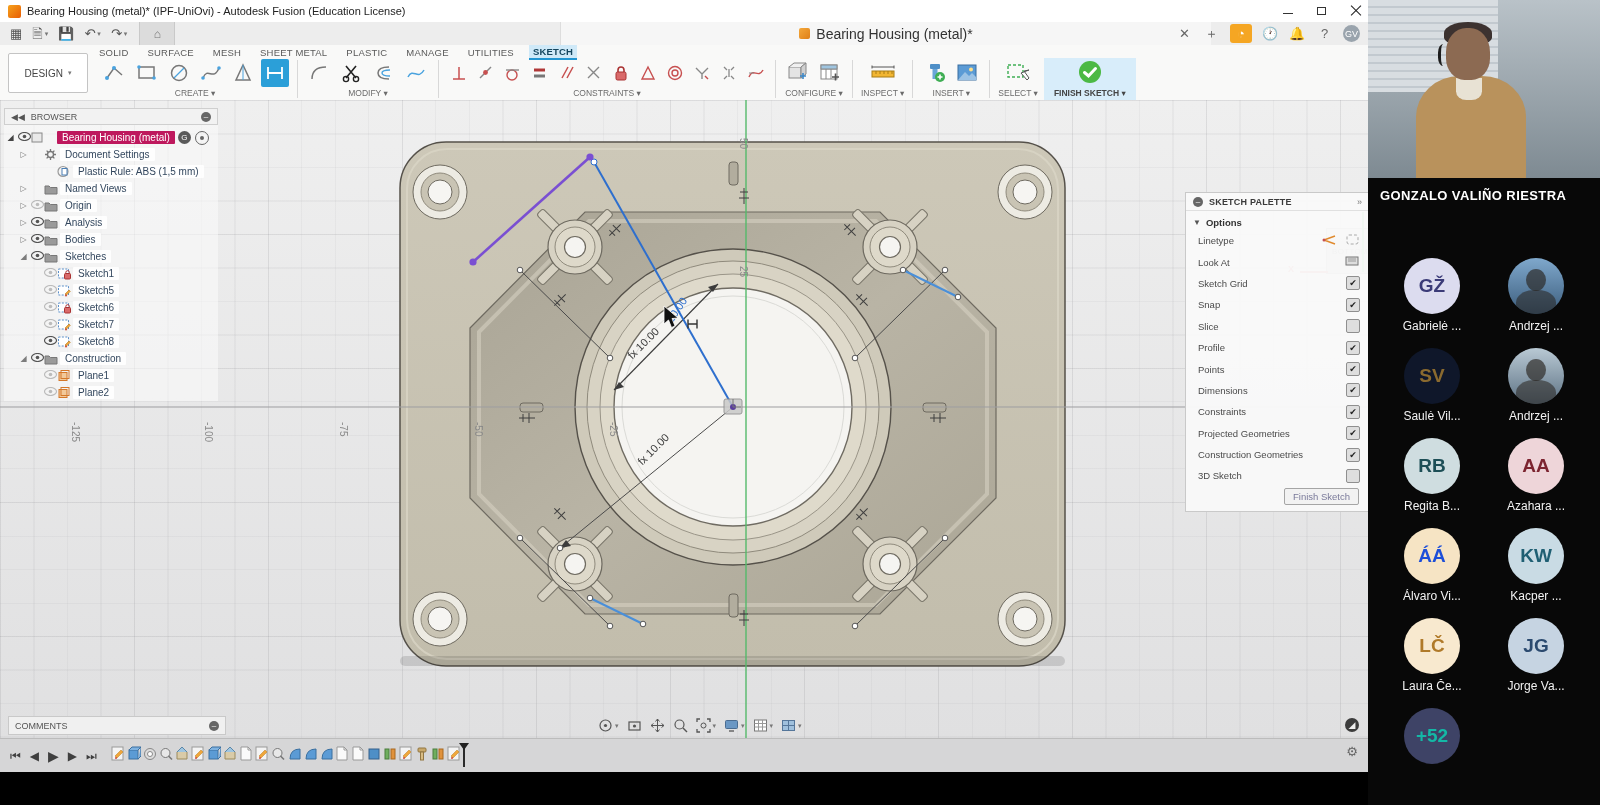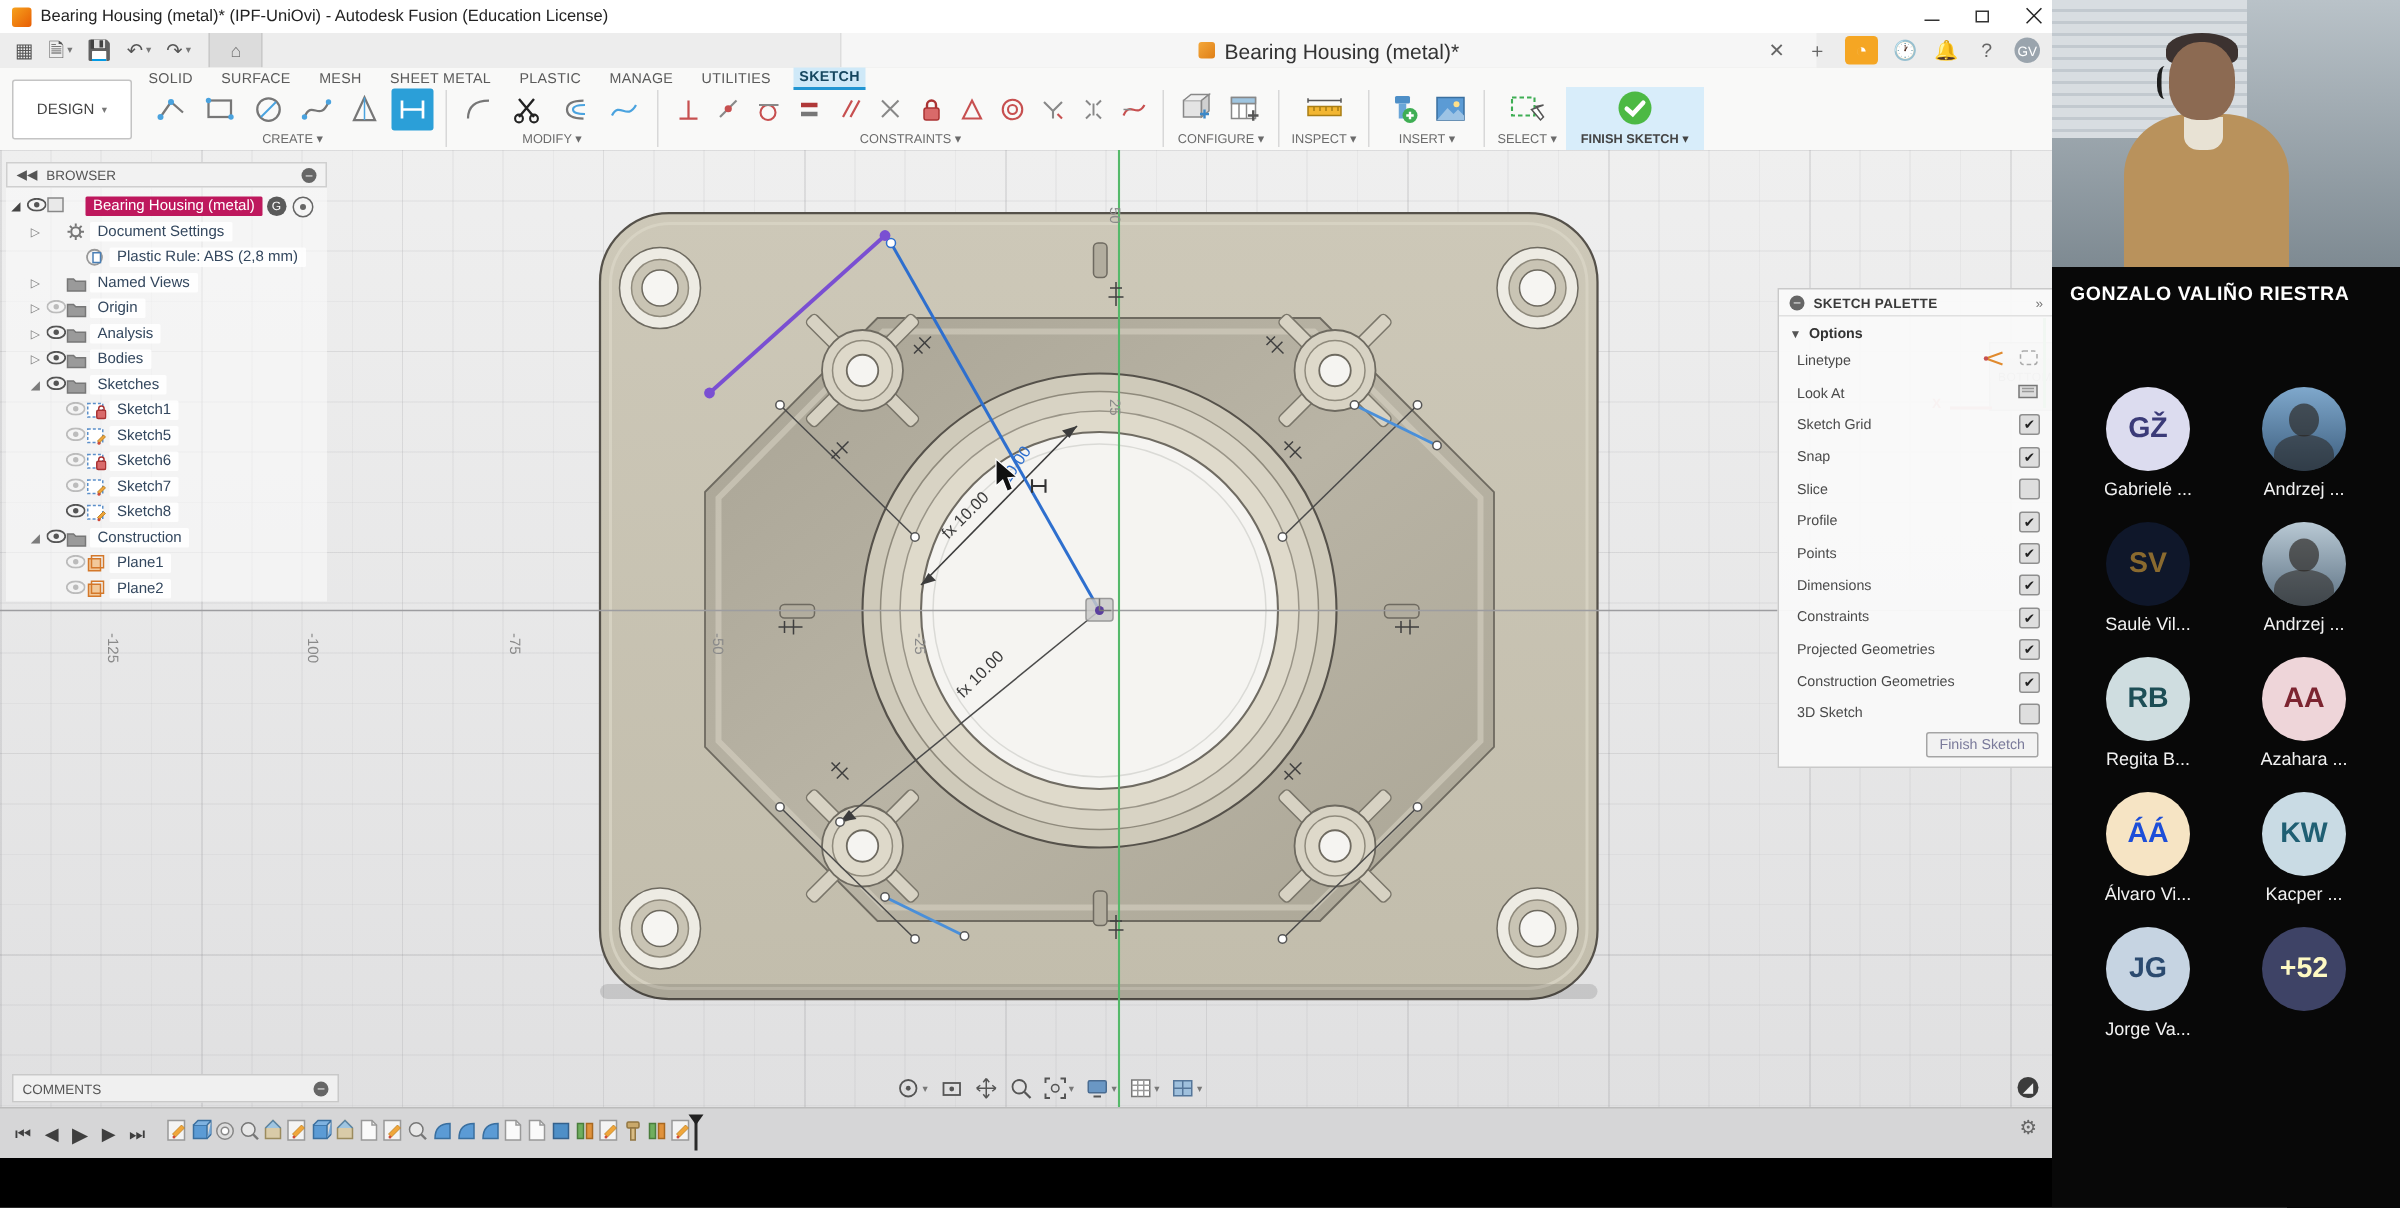"Plastic Rule: ABS (2,8 mm)" span.lab { text: 2,8 -> 1,5 }
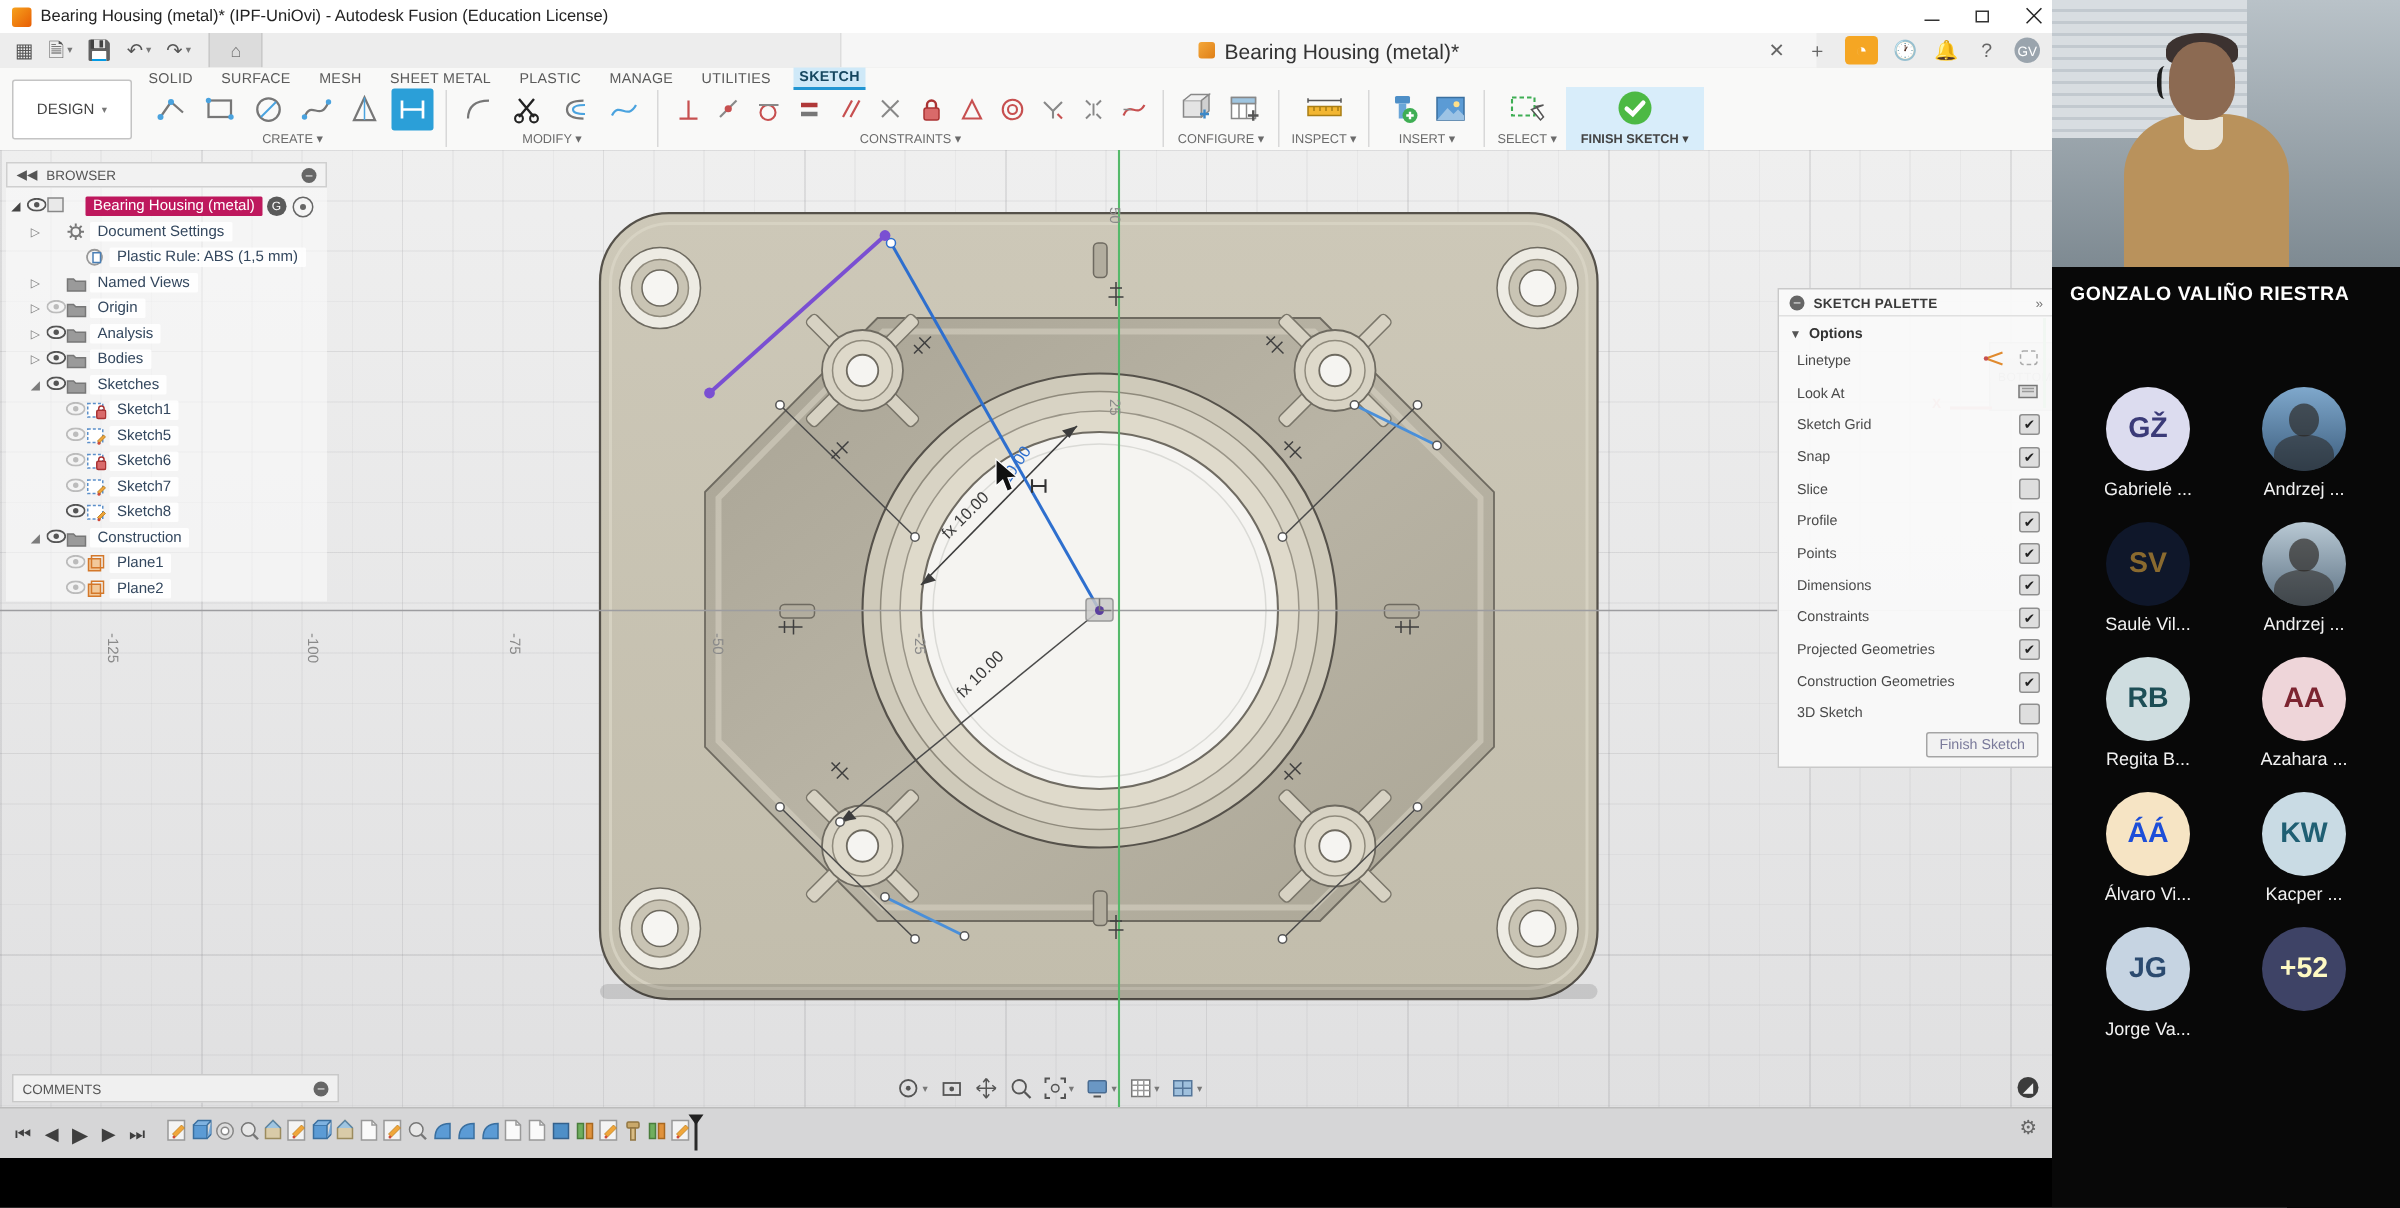"LČ" div.pt { html: none -> <div> <div>LČ</div> <div>Laura Če...</div> </div> }
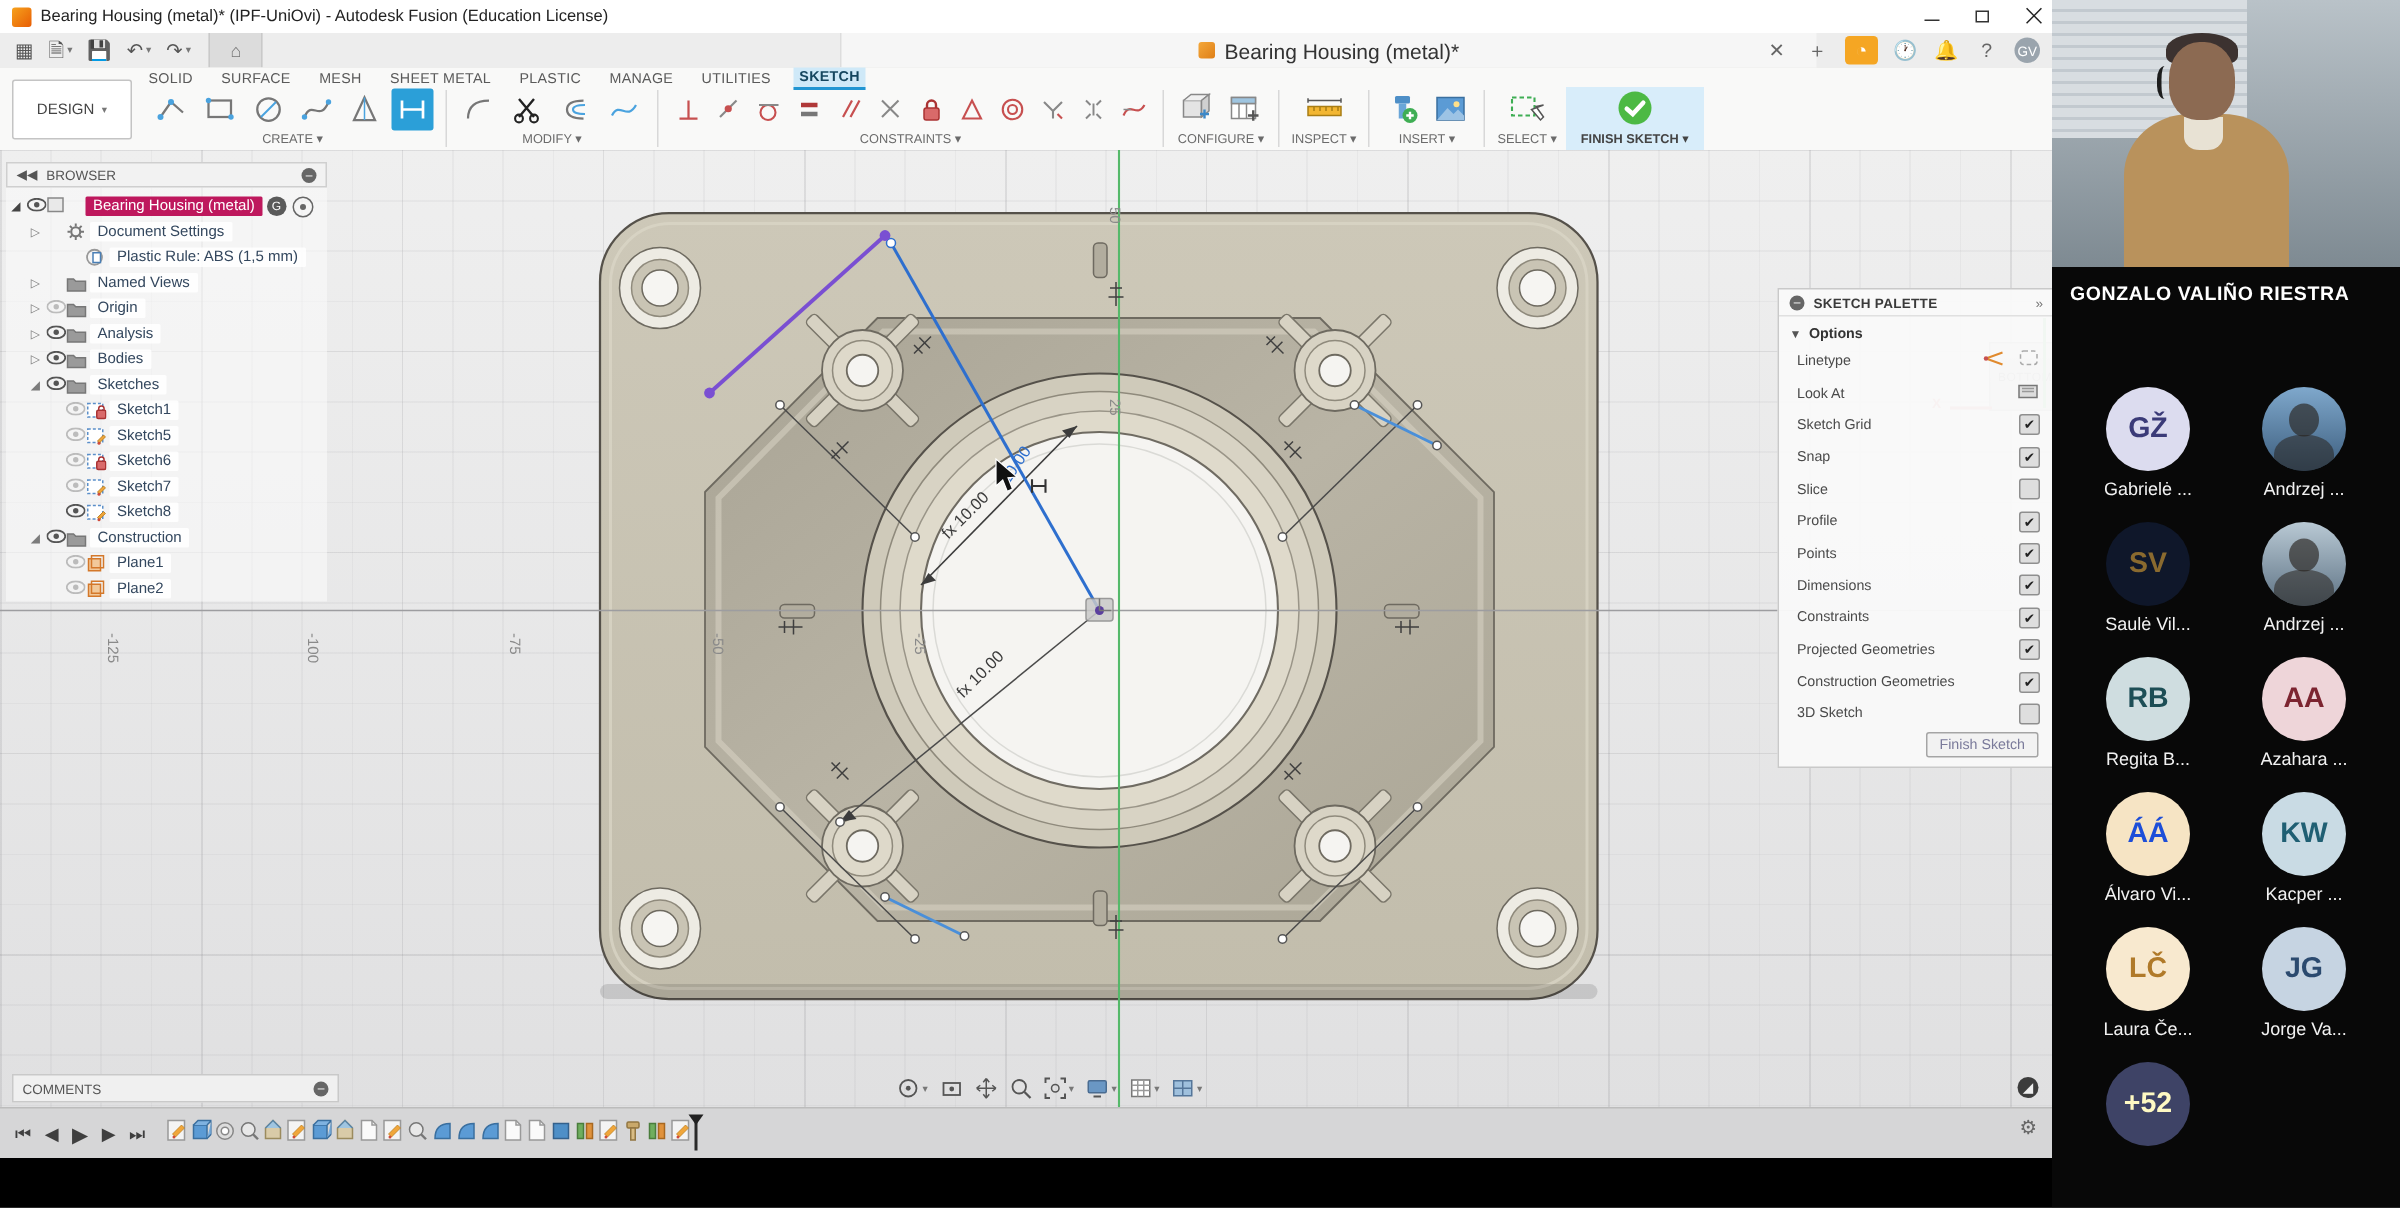"+52" div.av { color: #fef9c3 -> #14b8a6 }
